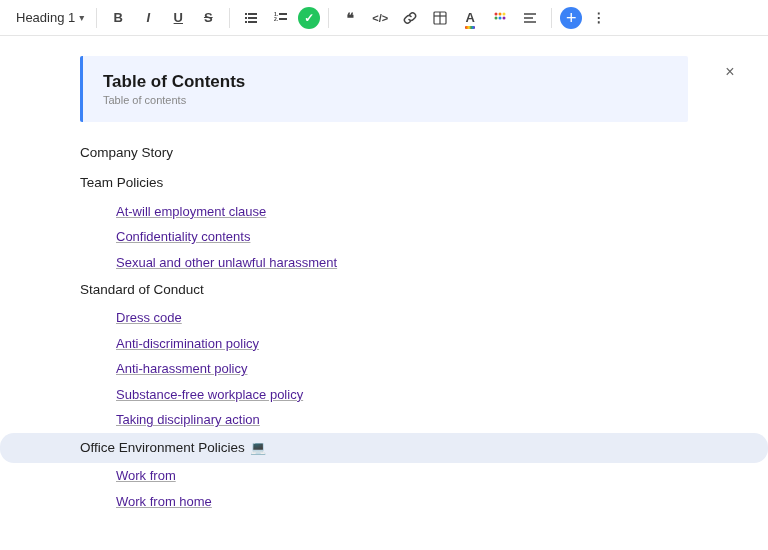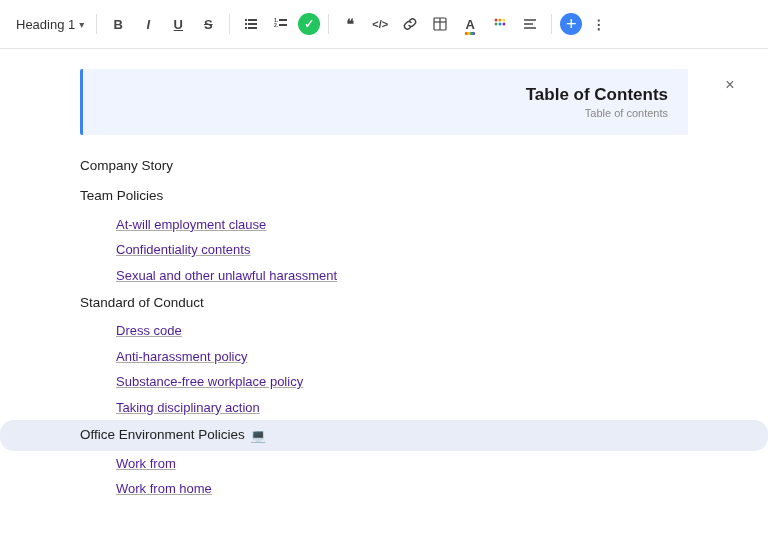"Heading 1" .toolbar { height: 49px -> 36px }
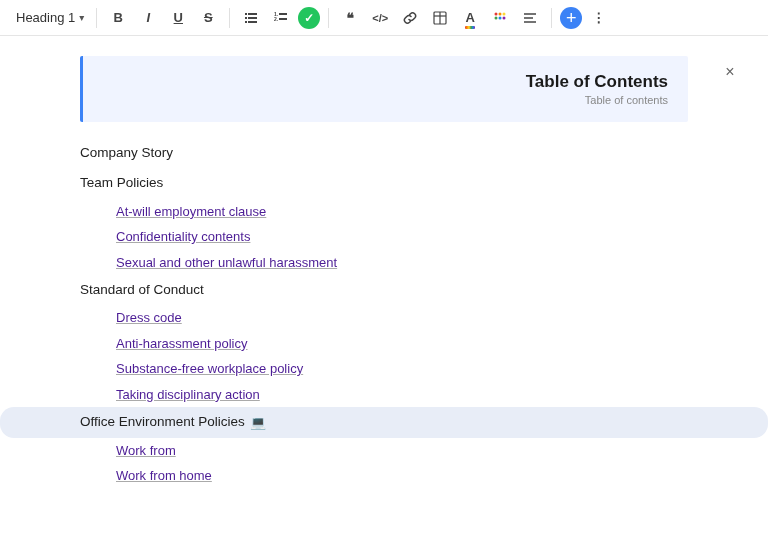"Table of Contents" .toc-block { text-align: right -> none }
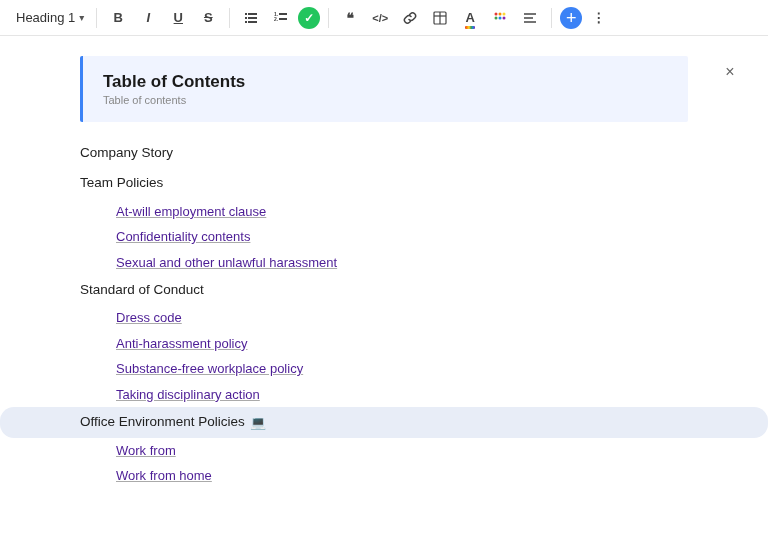"Anti-discrimination policy" div.toc-item { html: none -> <div>Anti-discrimination policy</div> }
